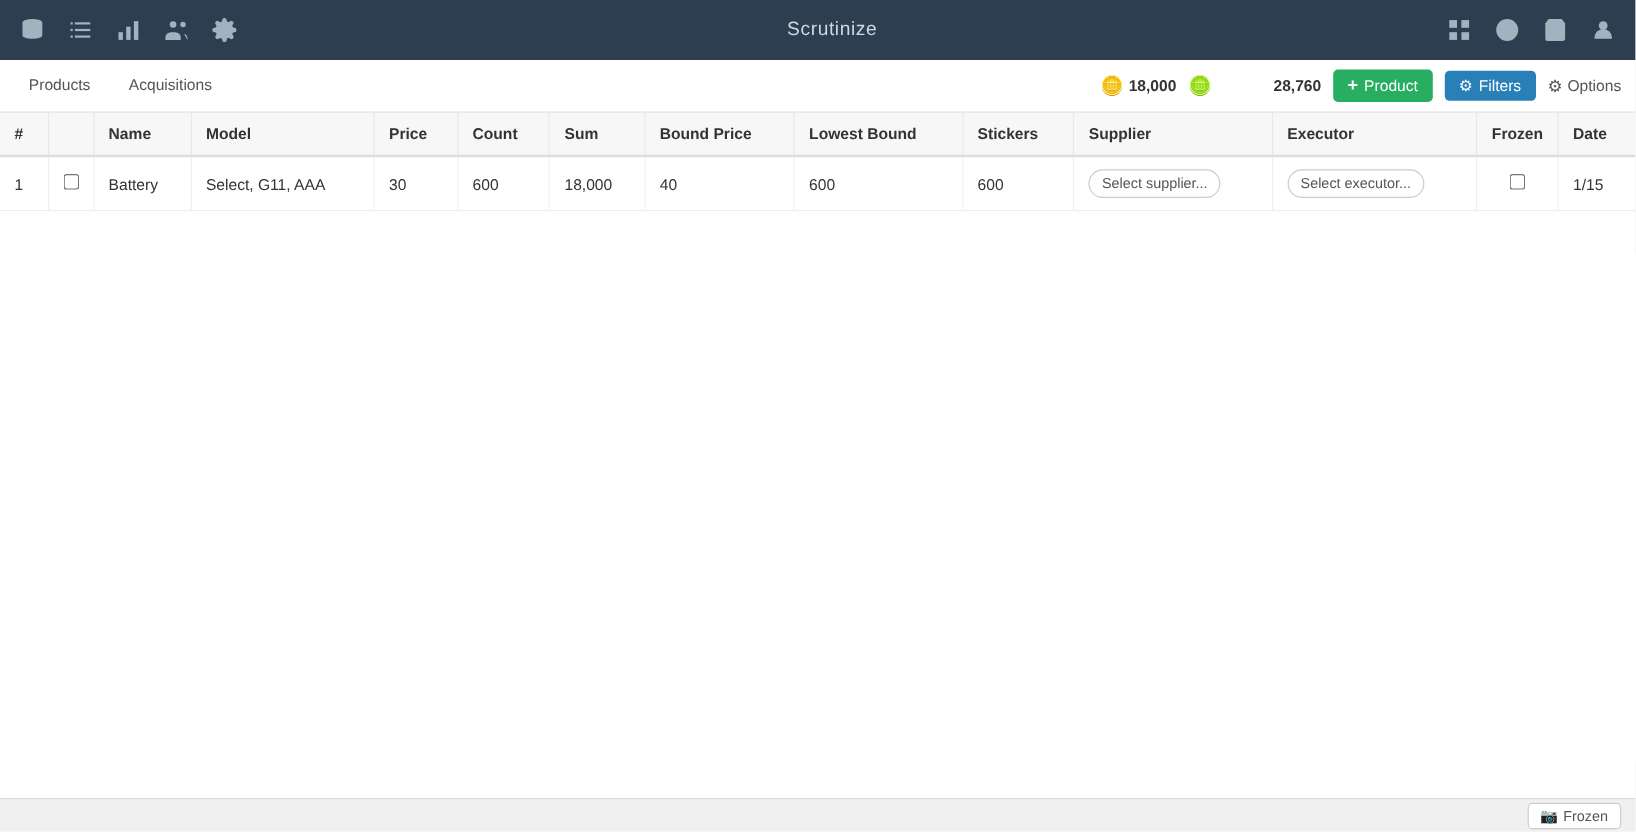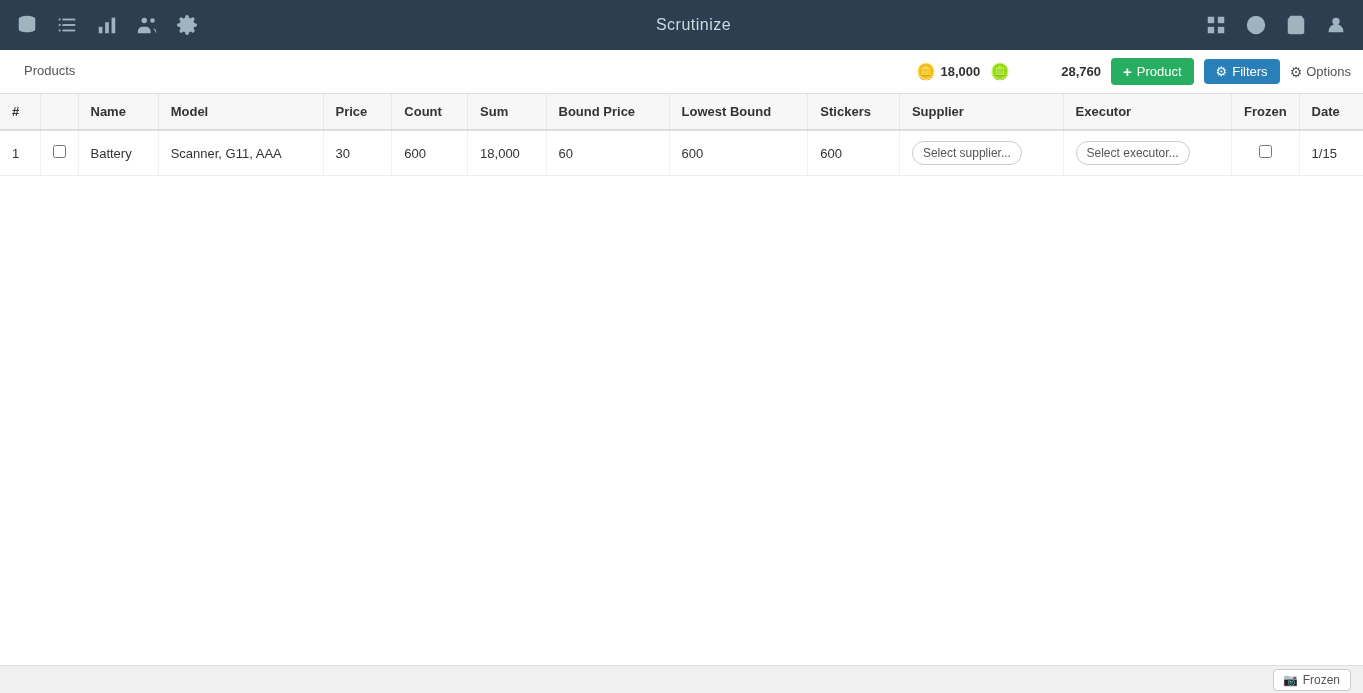"Acquisitions" div.tab { html: none -> <div>Acquisitions</div> }
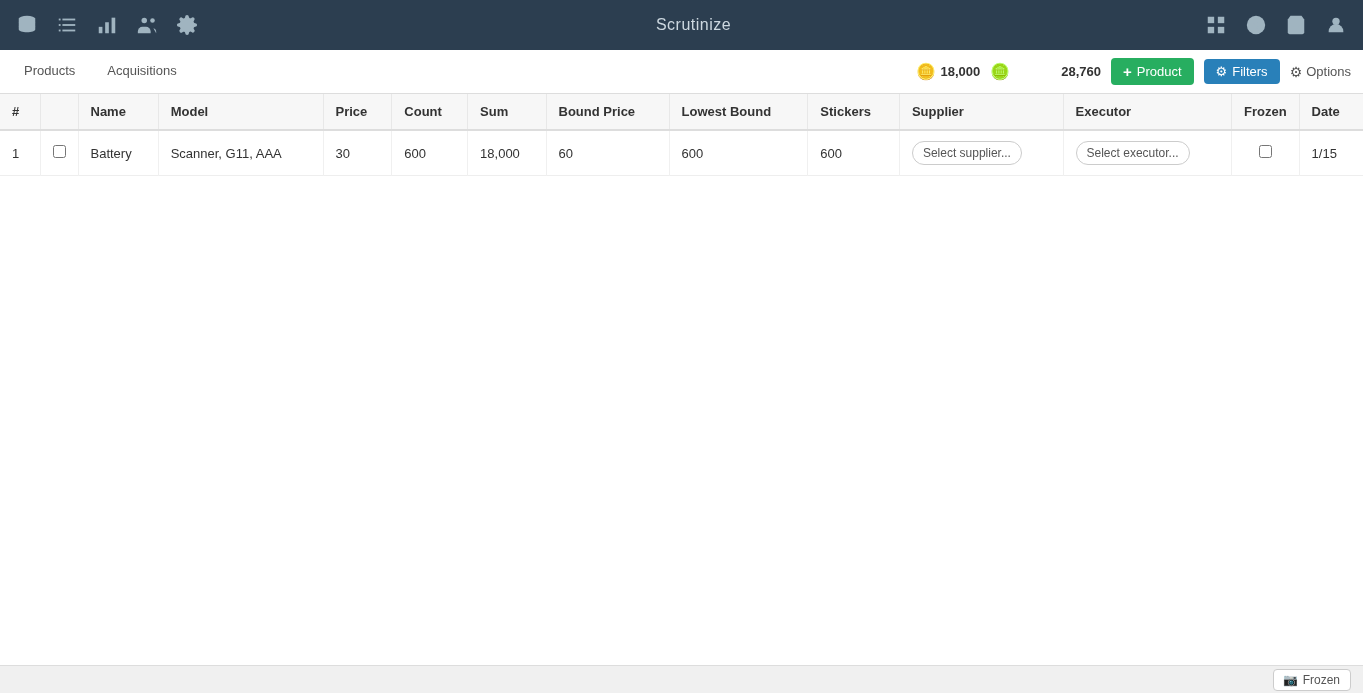"Scanner, G11, AAA" td { text: Scanner -> Select }
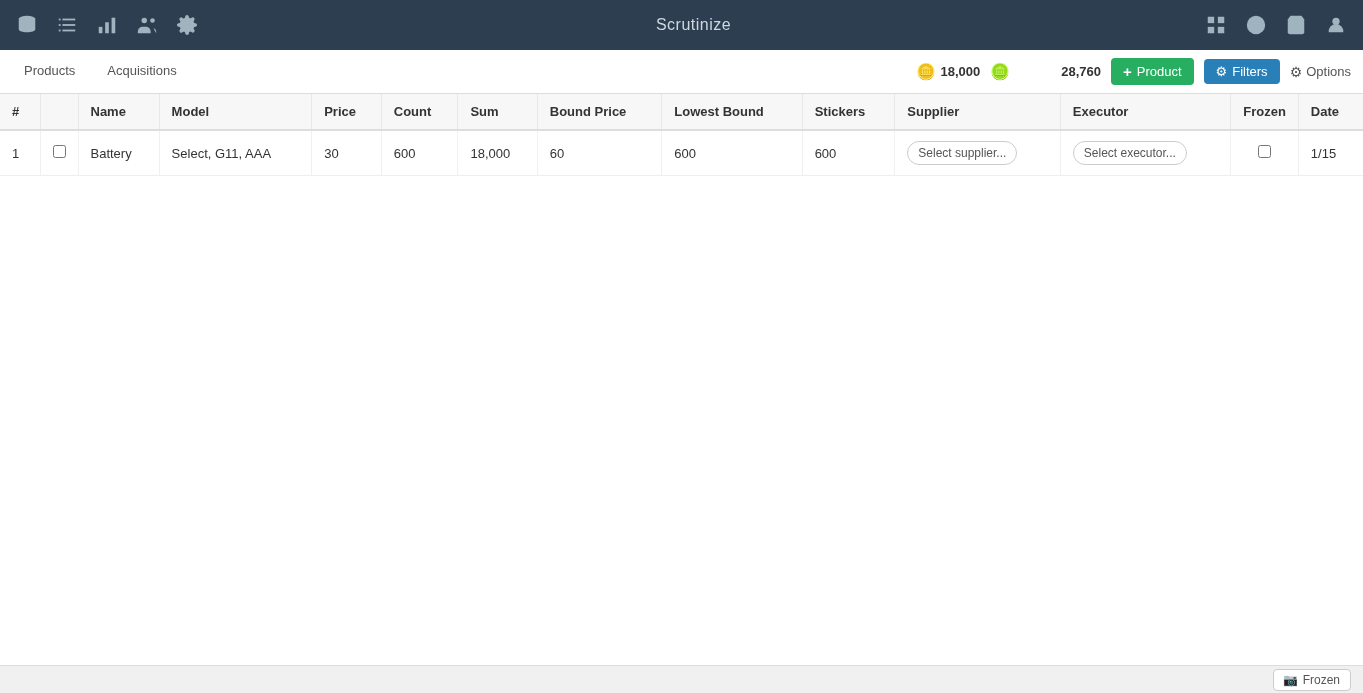"60" td { text: 60 -> 40 }
